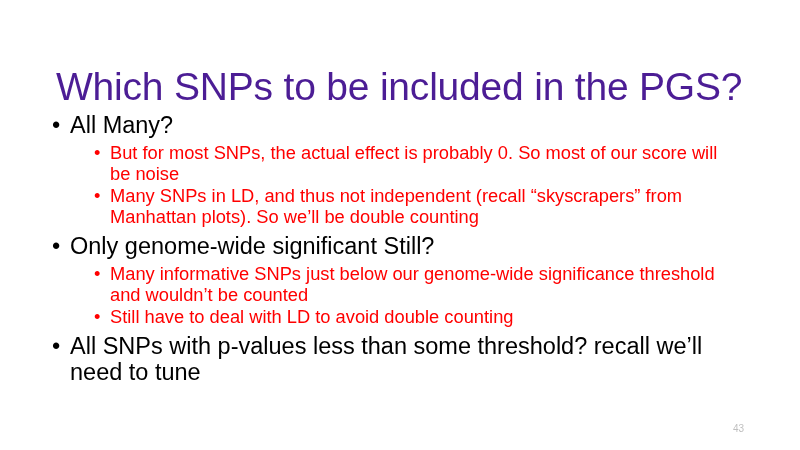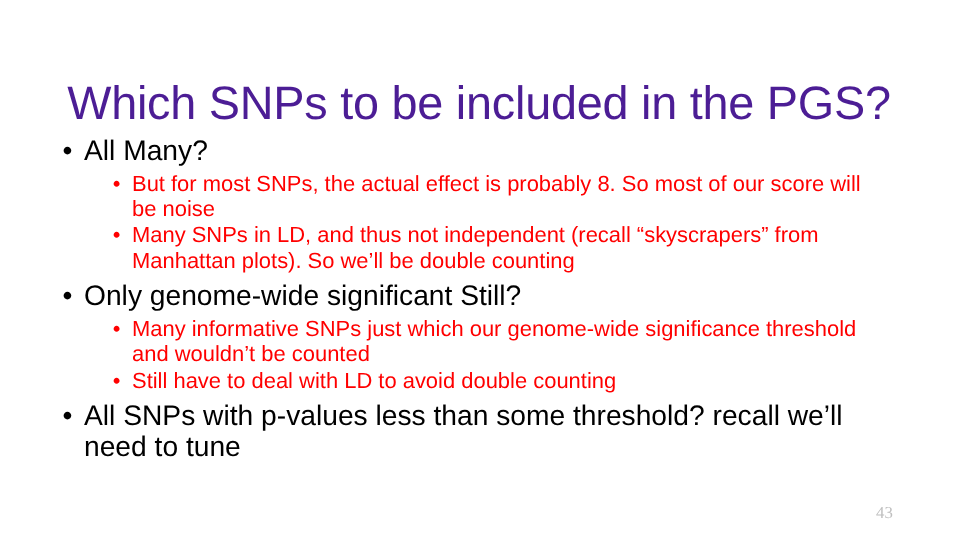"But for most SNPs, the" span.txt { text: 8 -> 0 }
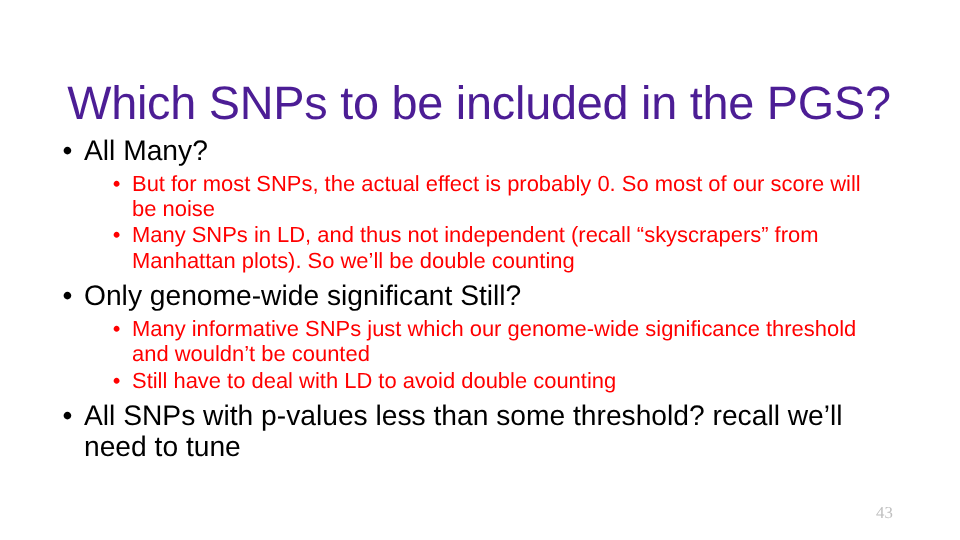"Many informative SNPs just which" span.txt { text: which -> below }
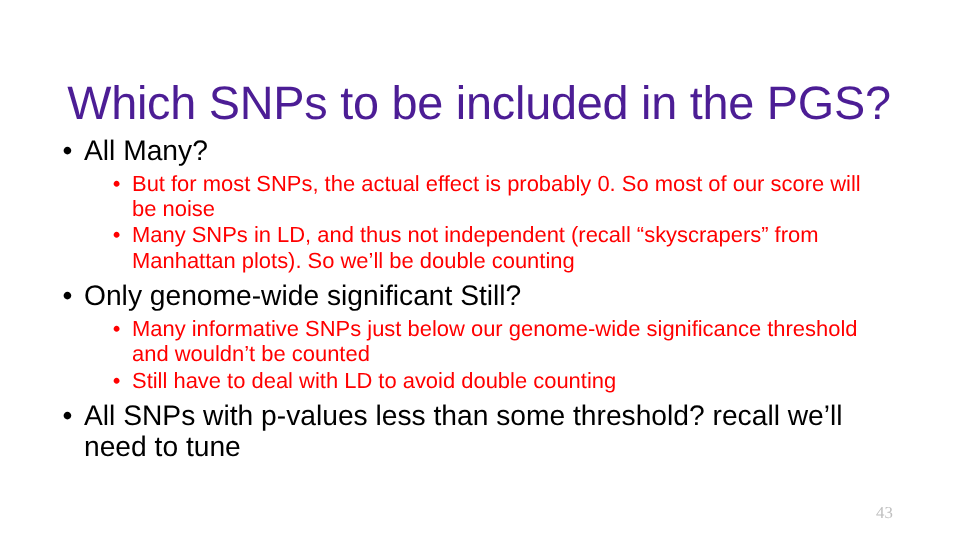"43" .page-number { font-family: Liberation Serif, serif -> none; font-size: 14px -> 10px }
